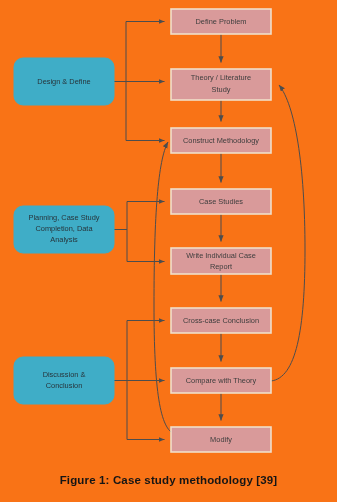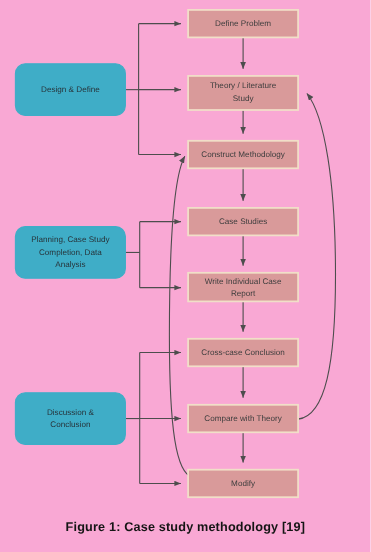"Define Problem" #figure-root { background: #f9a8d4 -> #f97316 }
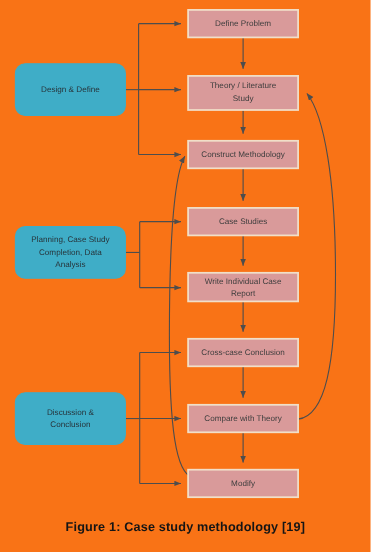"Figure 1: Case study methodology" div.caption { text: 19 -> 39 }
